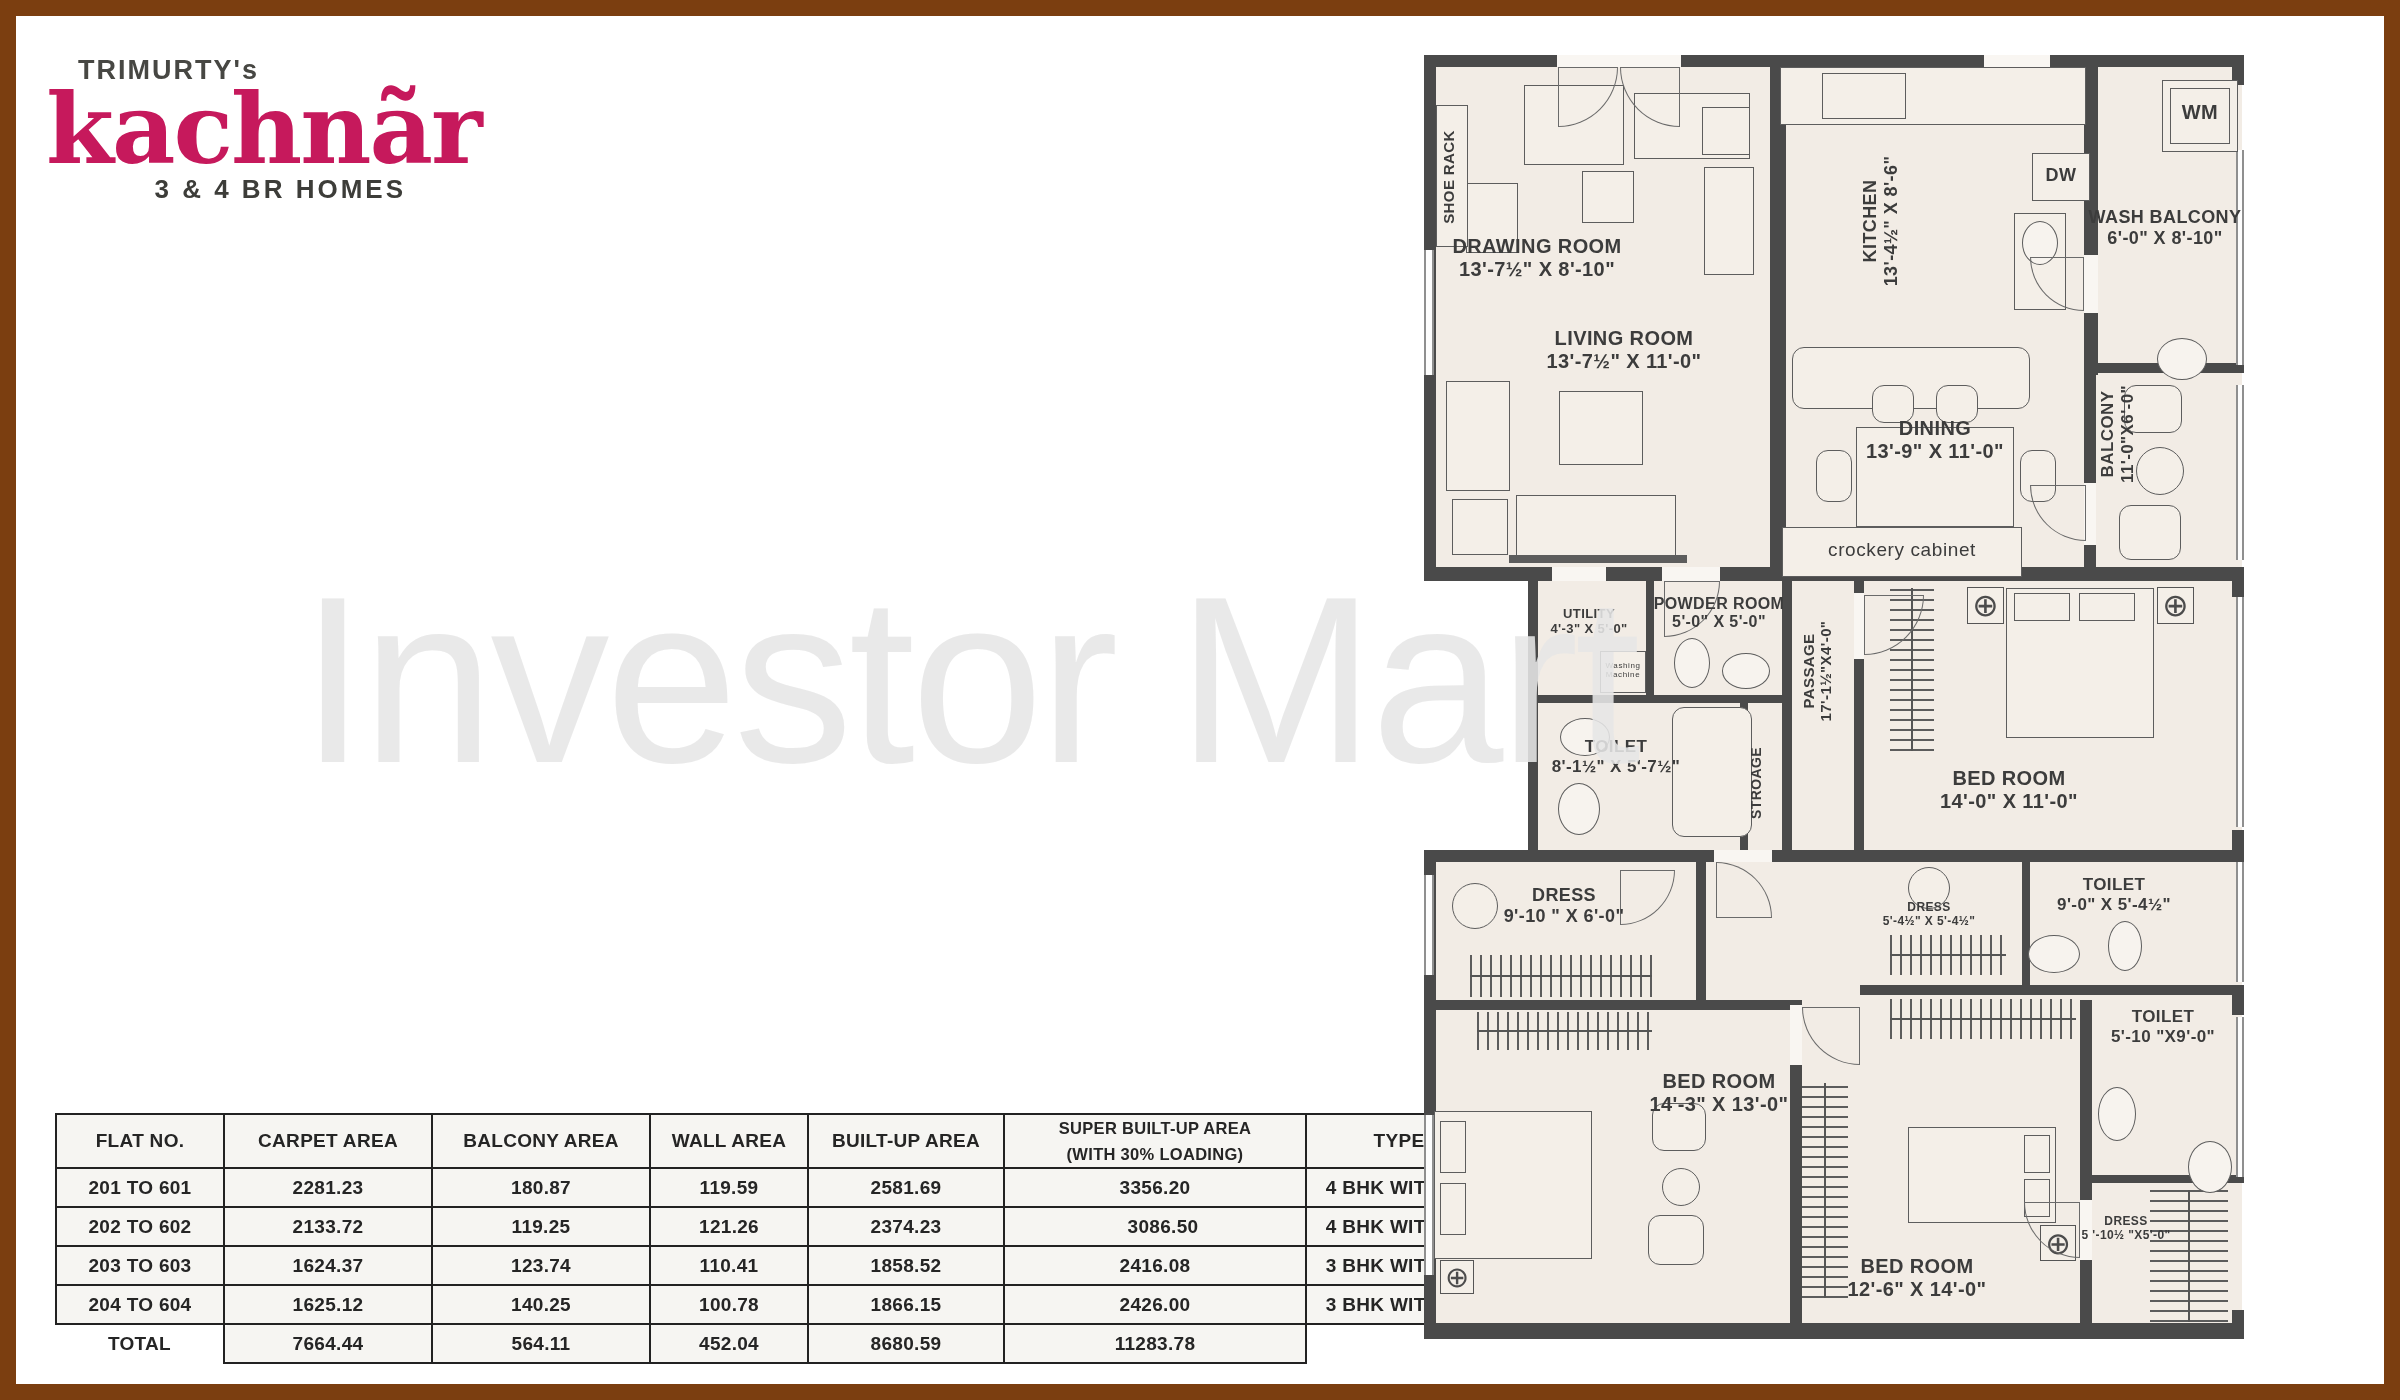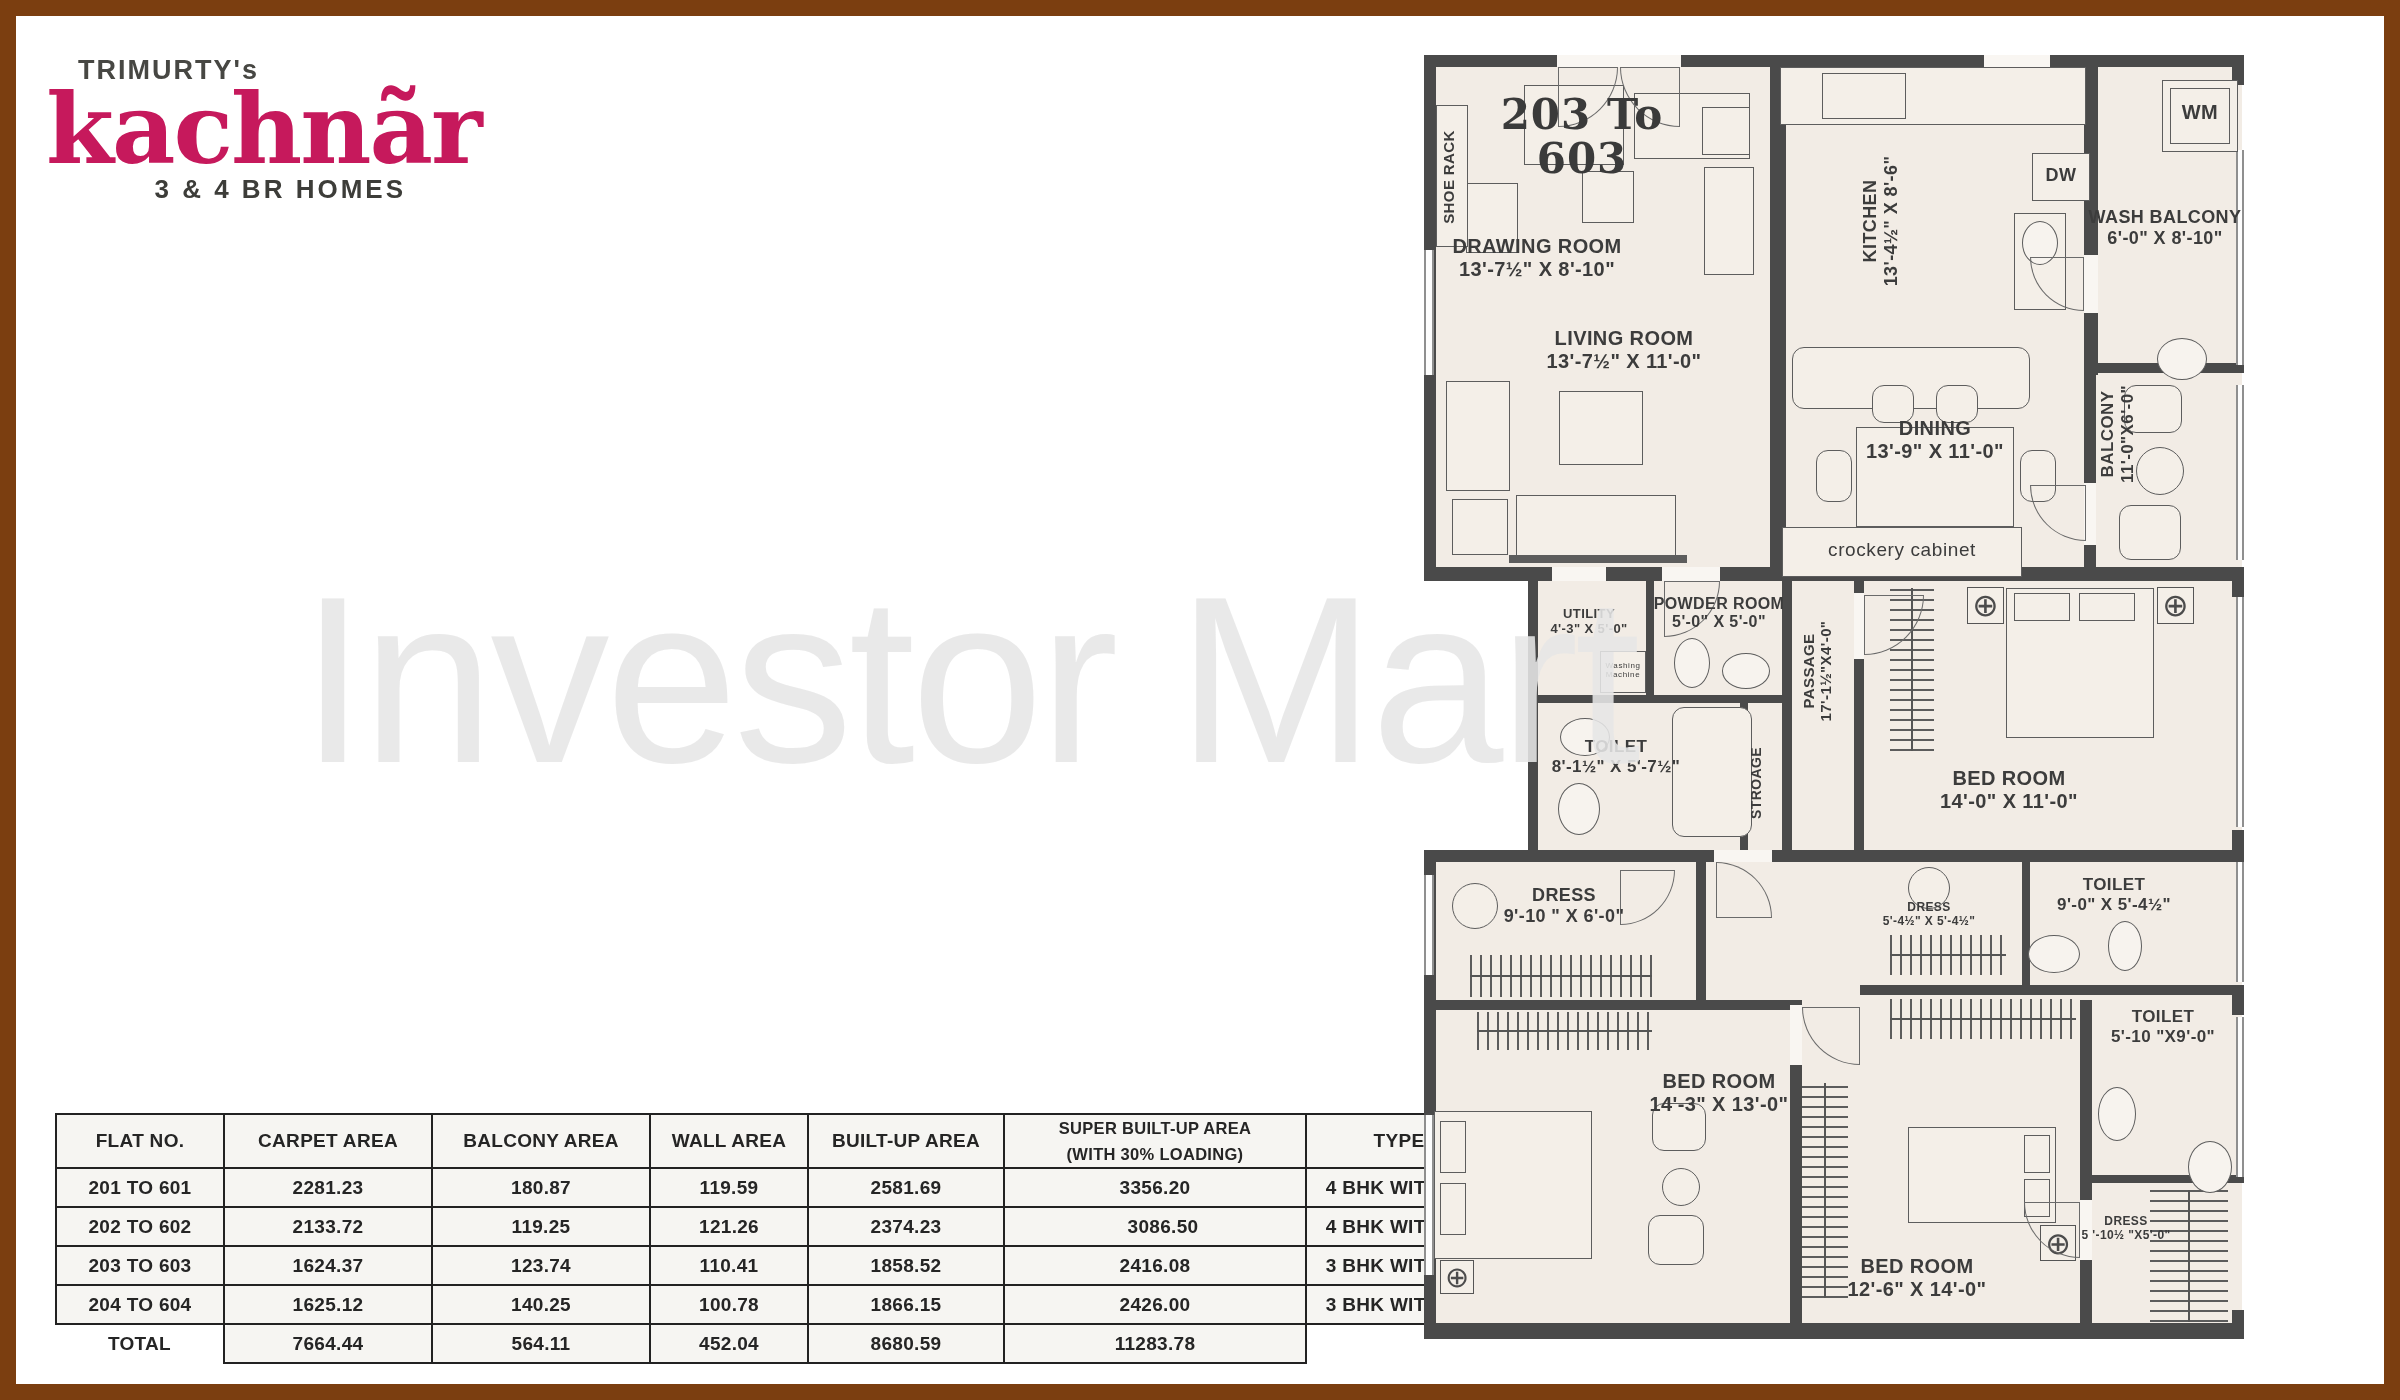"203 To" div.plabel { html: <div>203 To<br>603</div> -> none }
